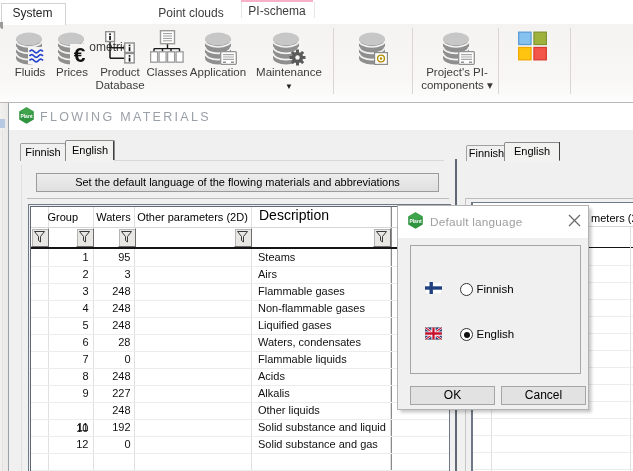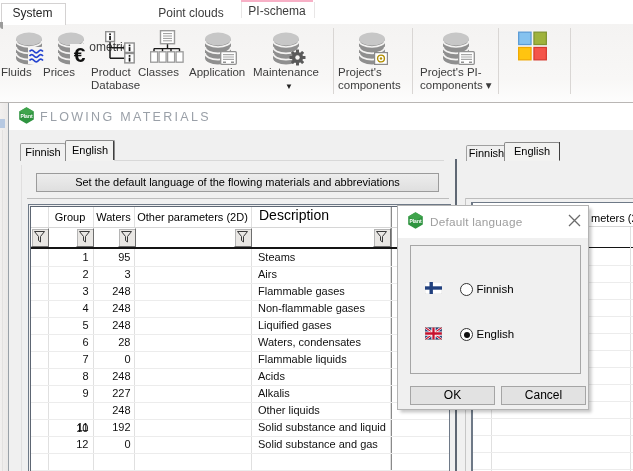"Fluids" .lbl { text-align: none -> center }
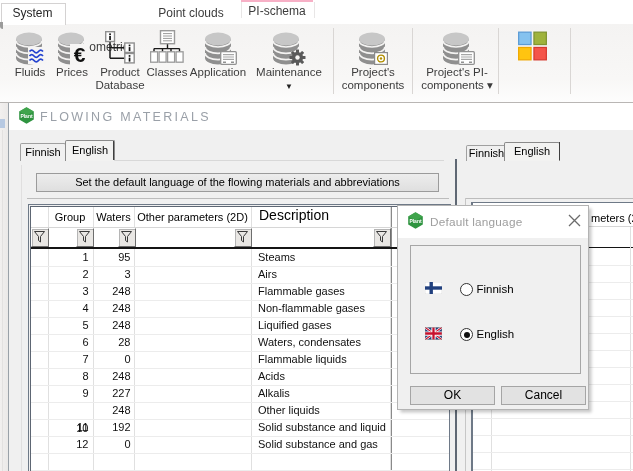"Project's" div.abs { html: <div>Project's<br>components</div> -> none }
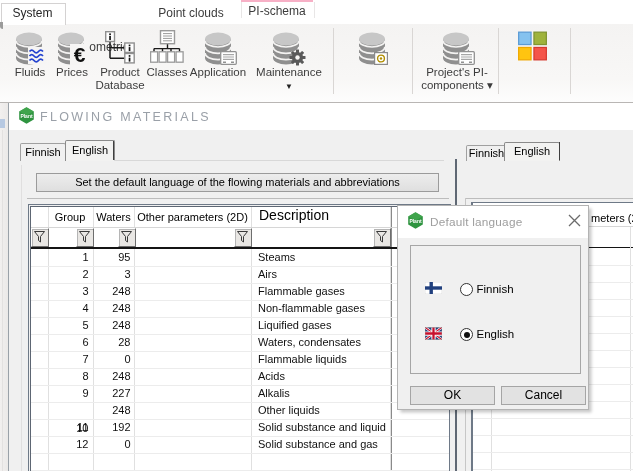"Group" div.abs { width: 45px -> 27px }
